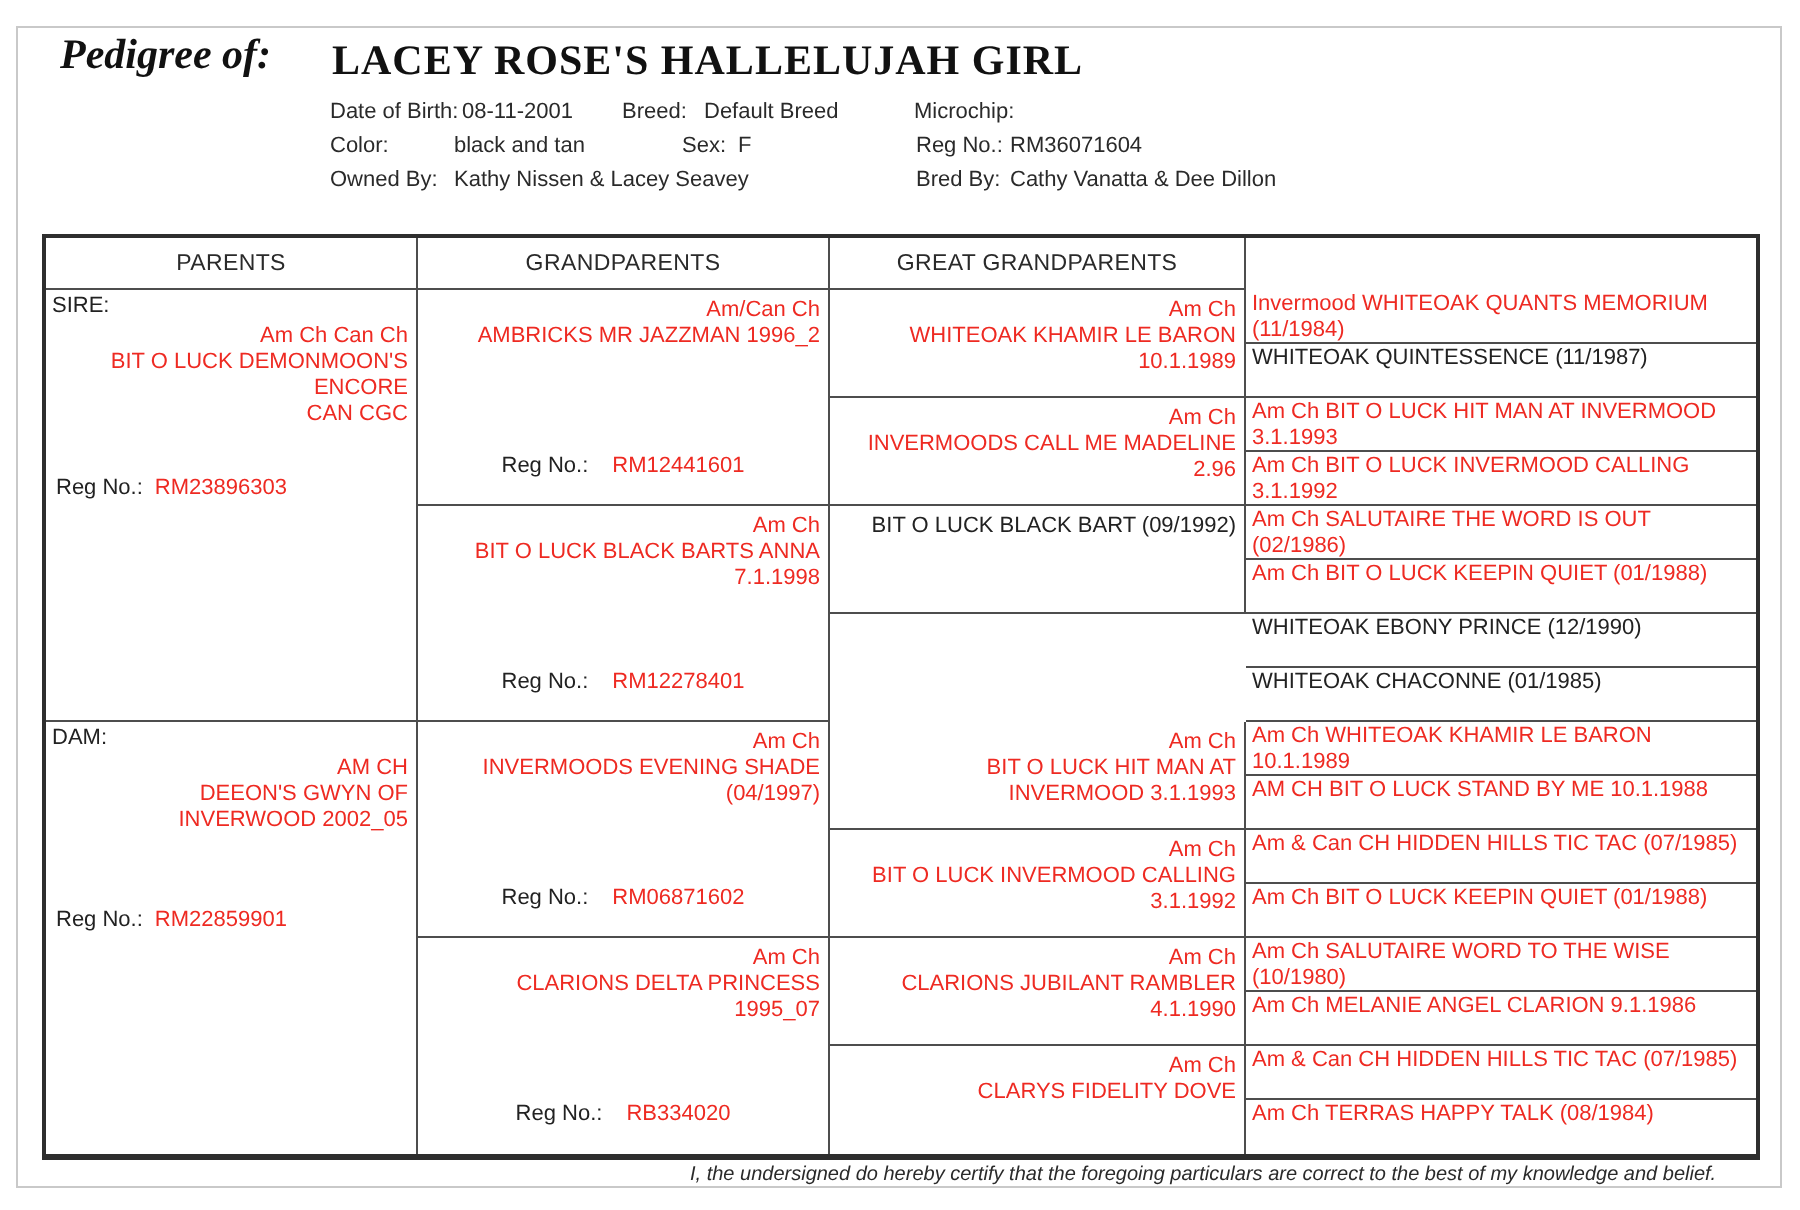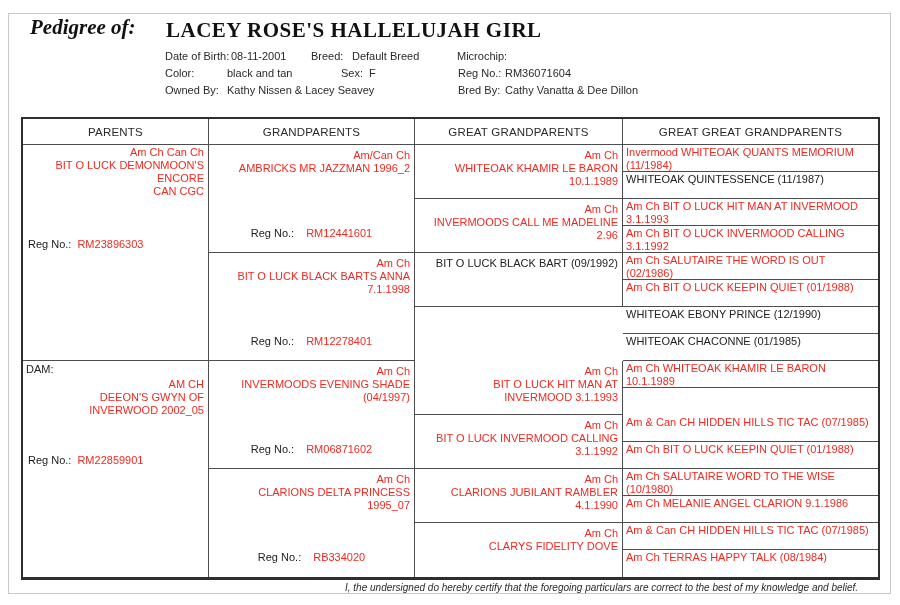"GREAT GREAT GRANDPARENTS" div.cell { html: <div>GREAT GREAT GRANDPARENTS</div> -> none }
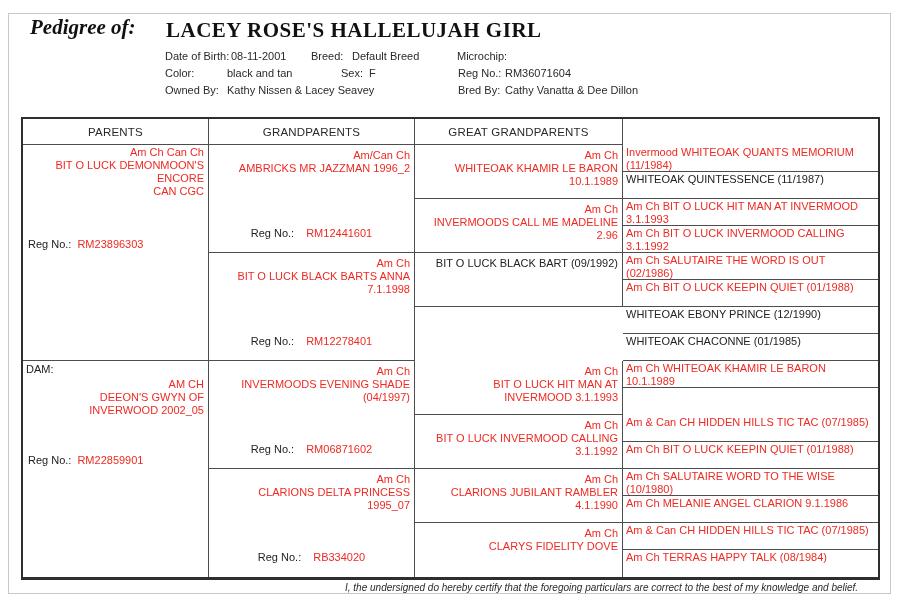"SIRE:" div.role { html: none -> <div>SIRE:</div> }
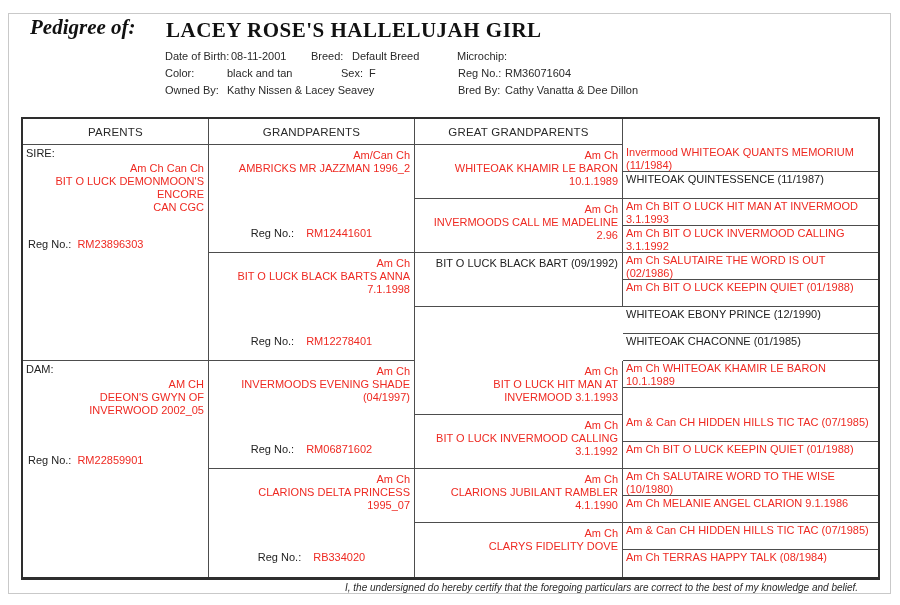"AM CH BIT O LUCK STAND" div.cell { html: none -> <div>AM CH BIT O LUCK STAND BY ME 10.1.1988</div> }
